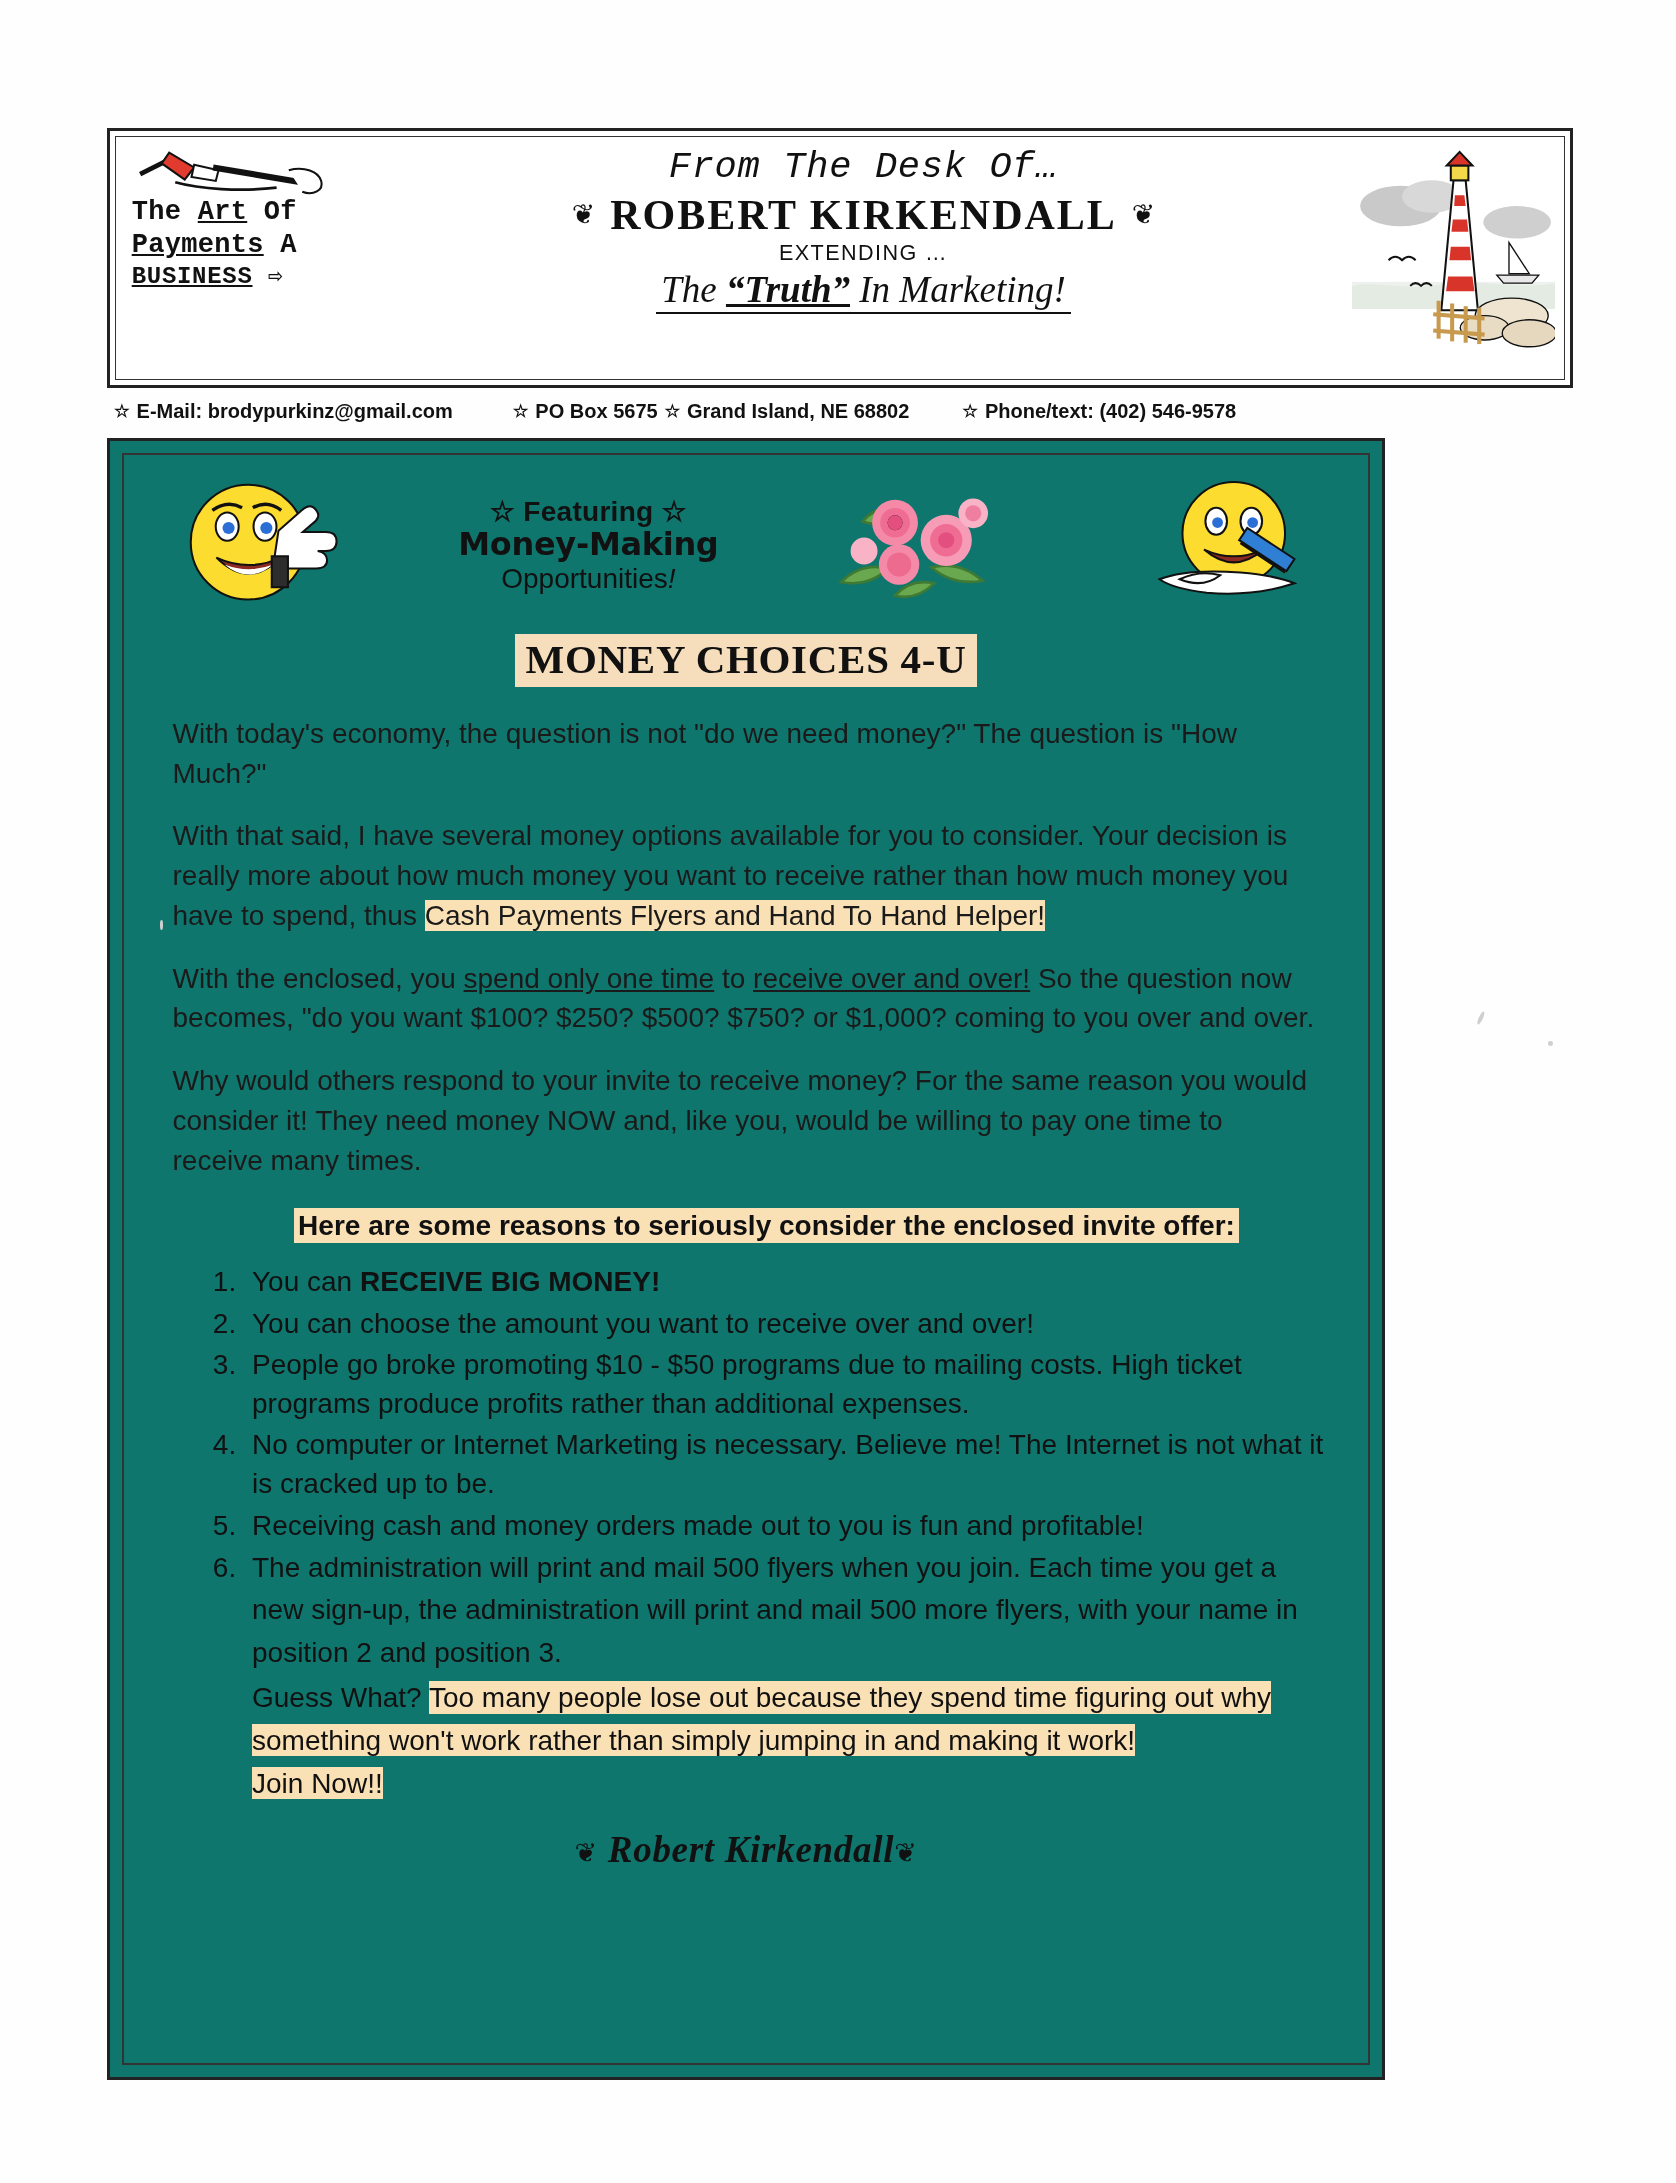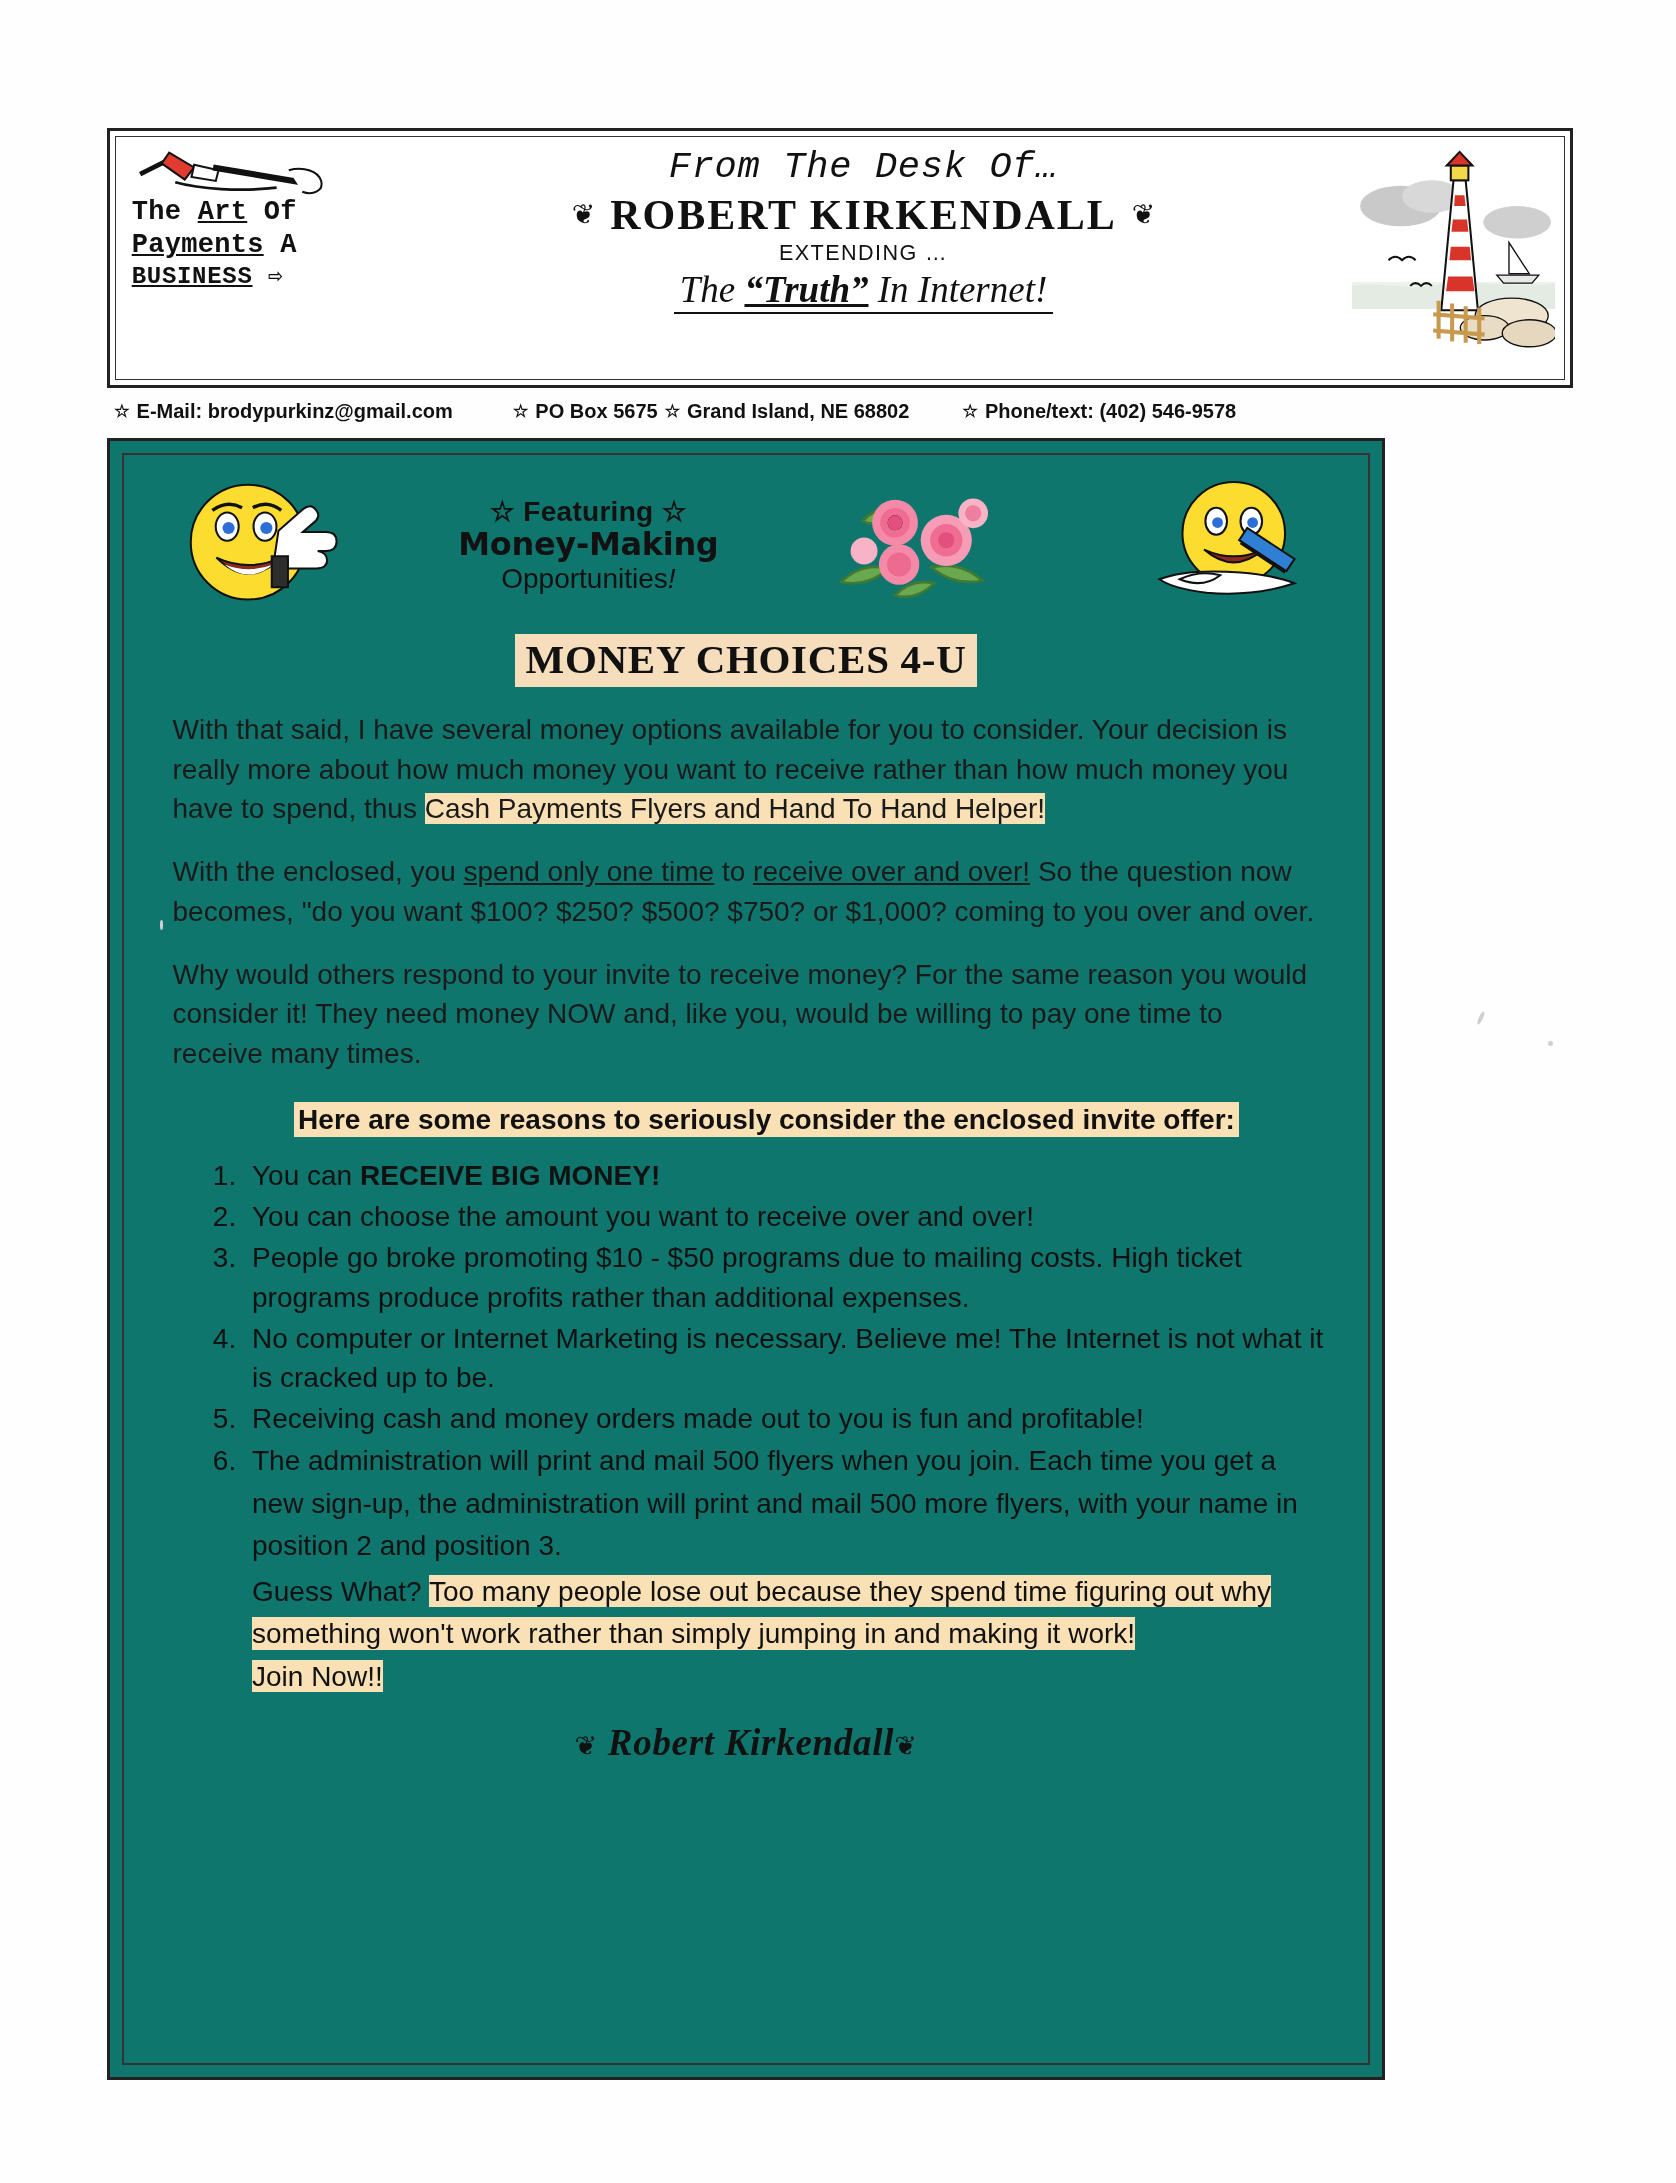"In Internet!" span { text: Internet -> Marketing }
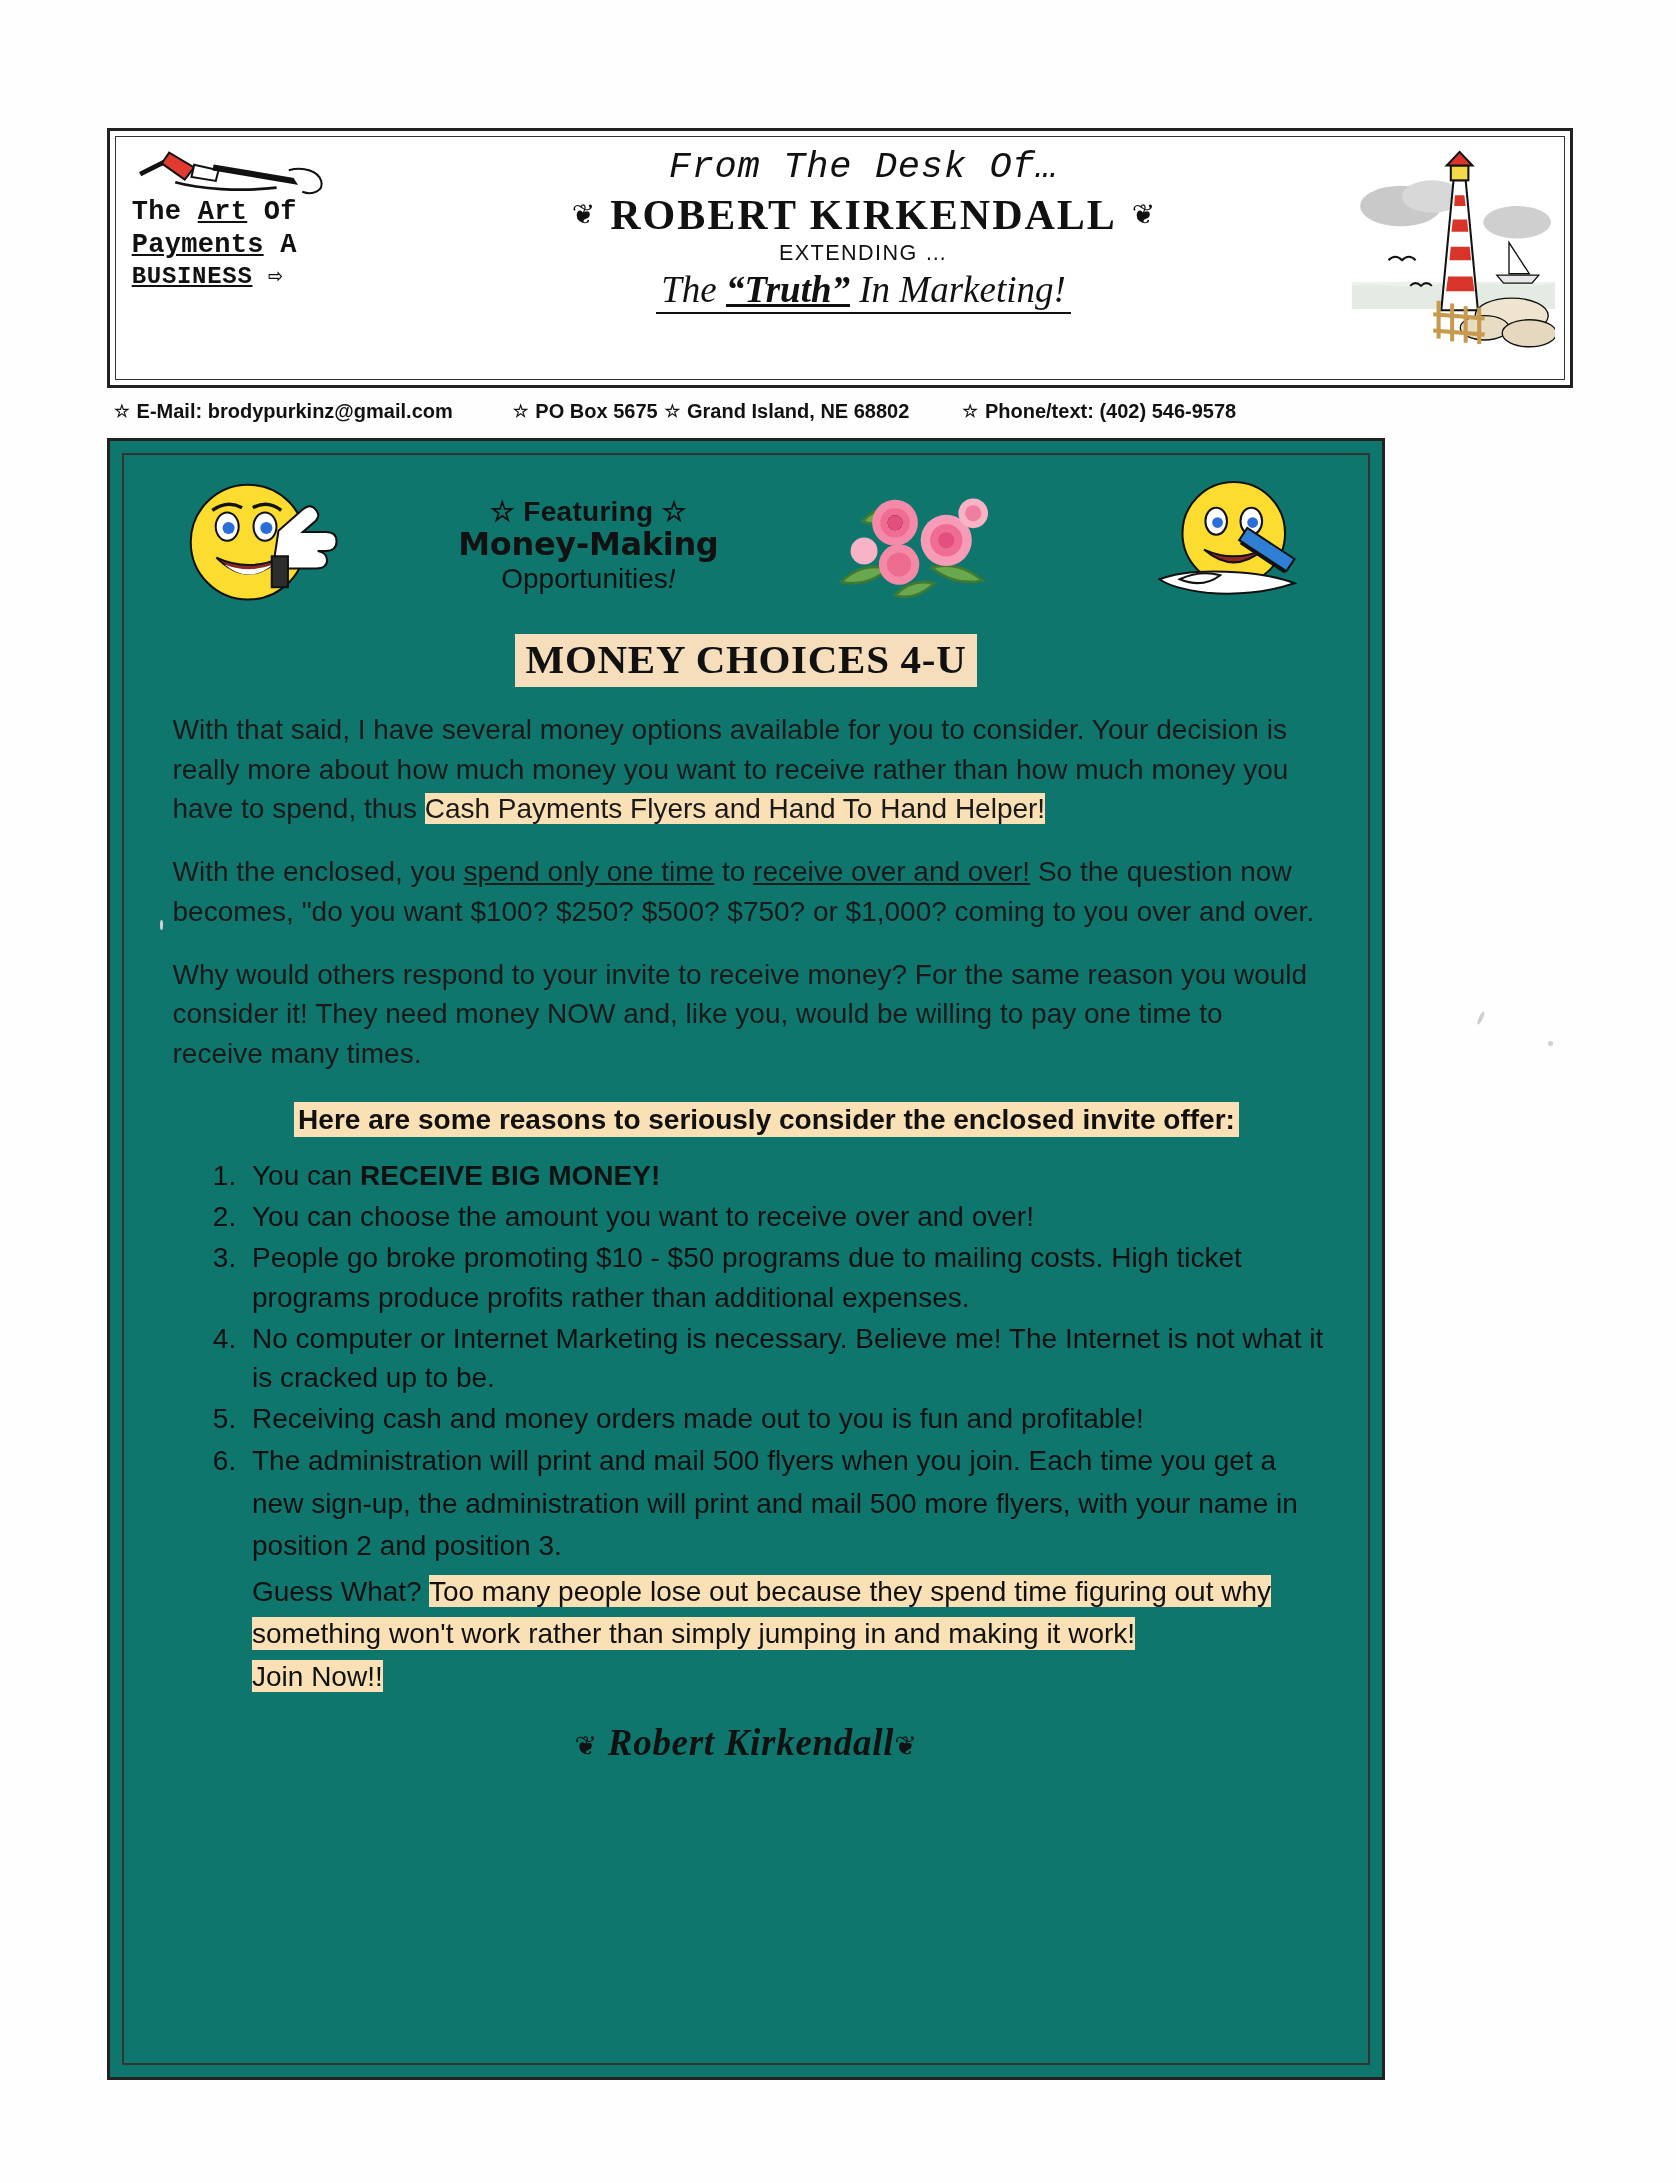"With today's economy, the question" div.para { html: none -> <div>With today's economy, the question is not "do we need money?" The question is "How Much?"</div> }
